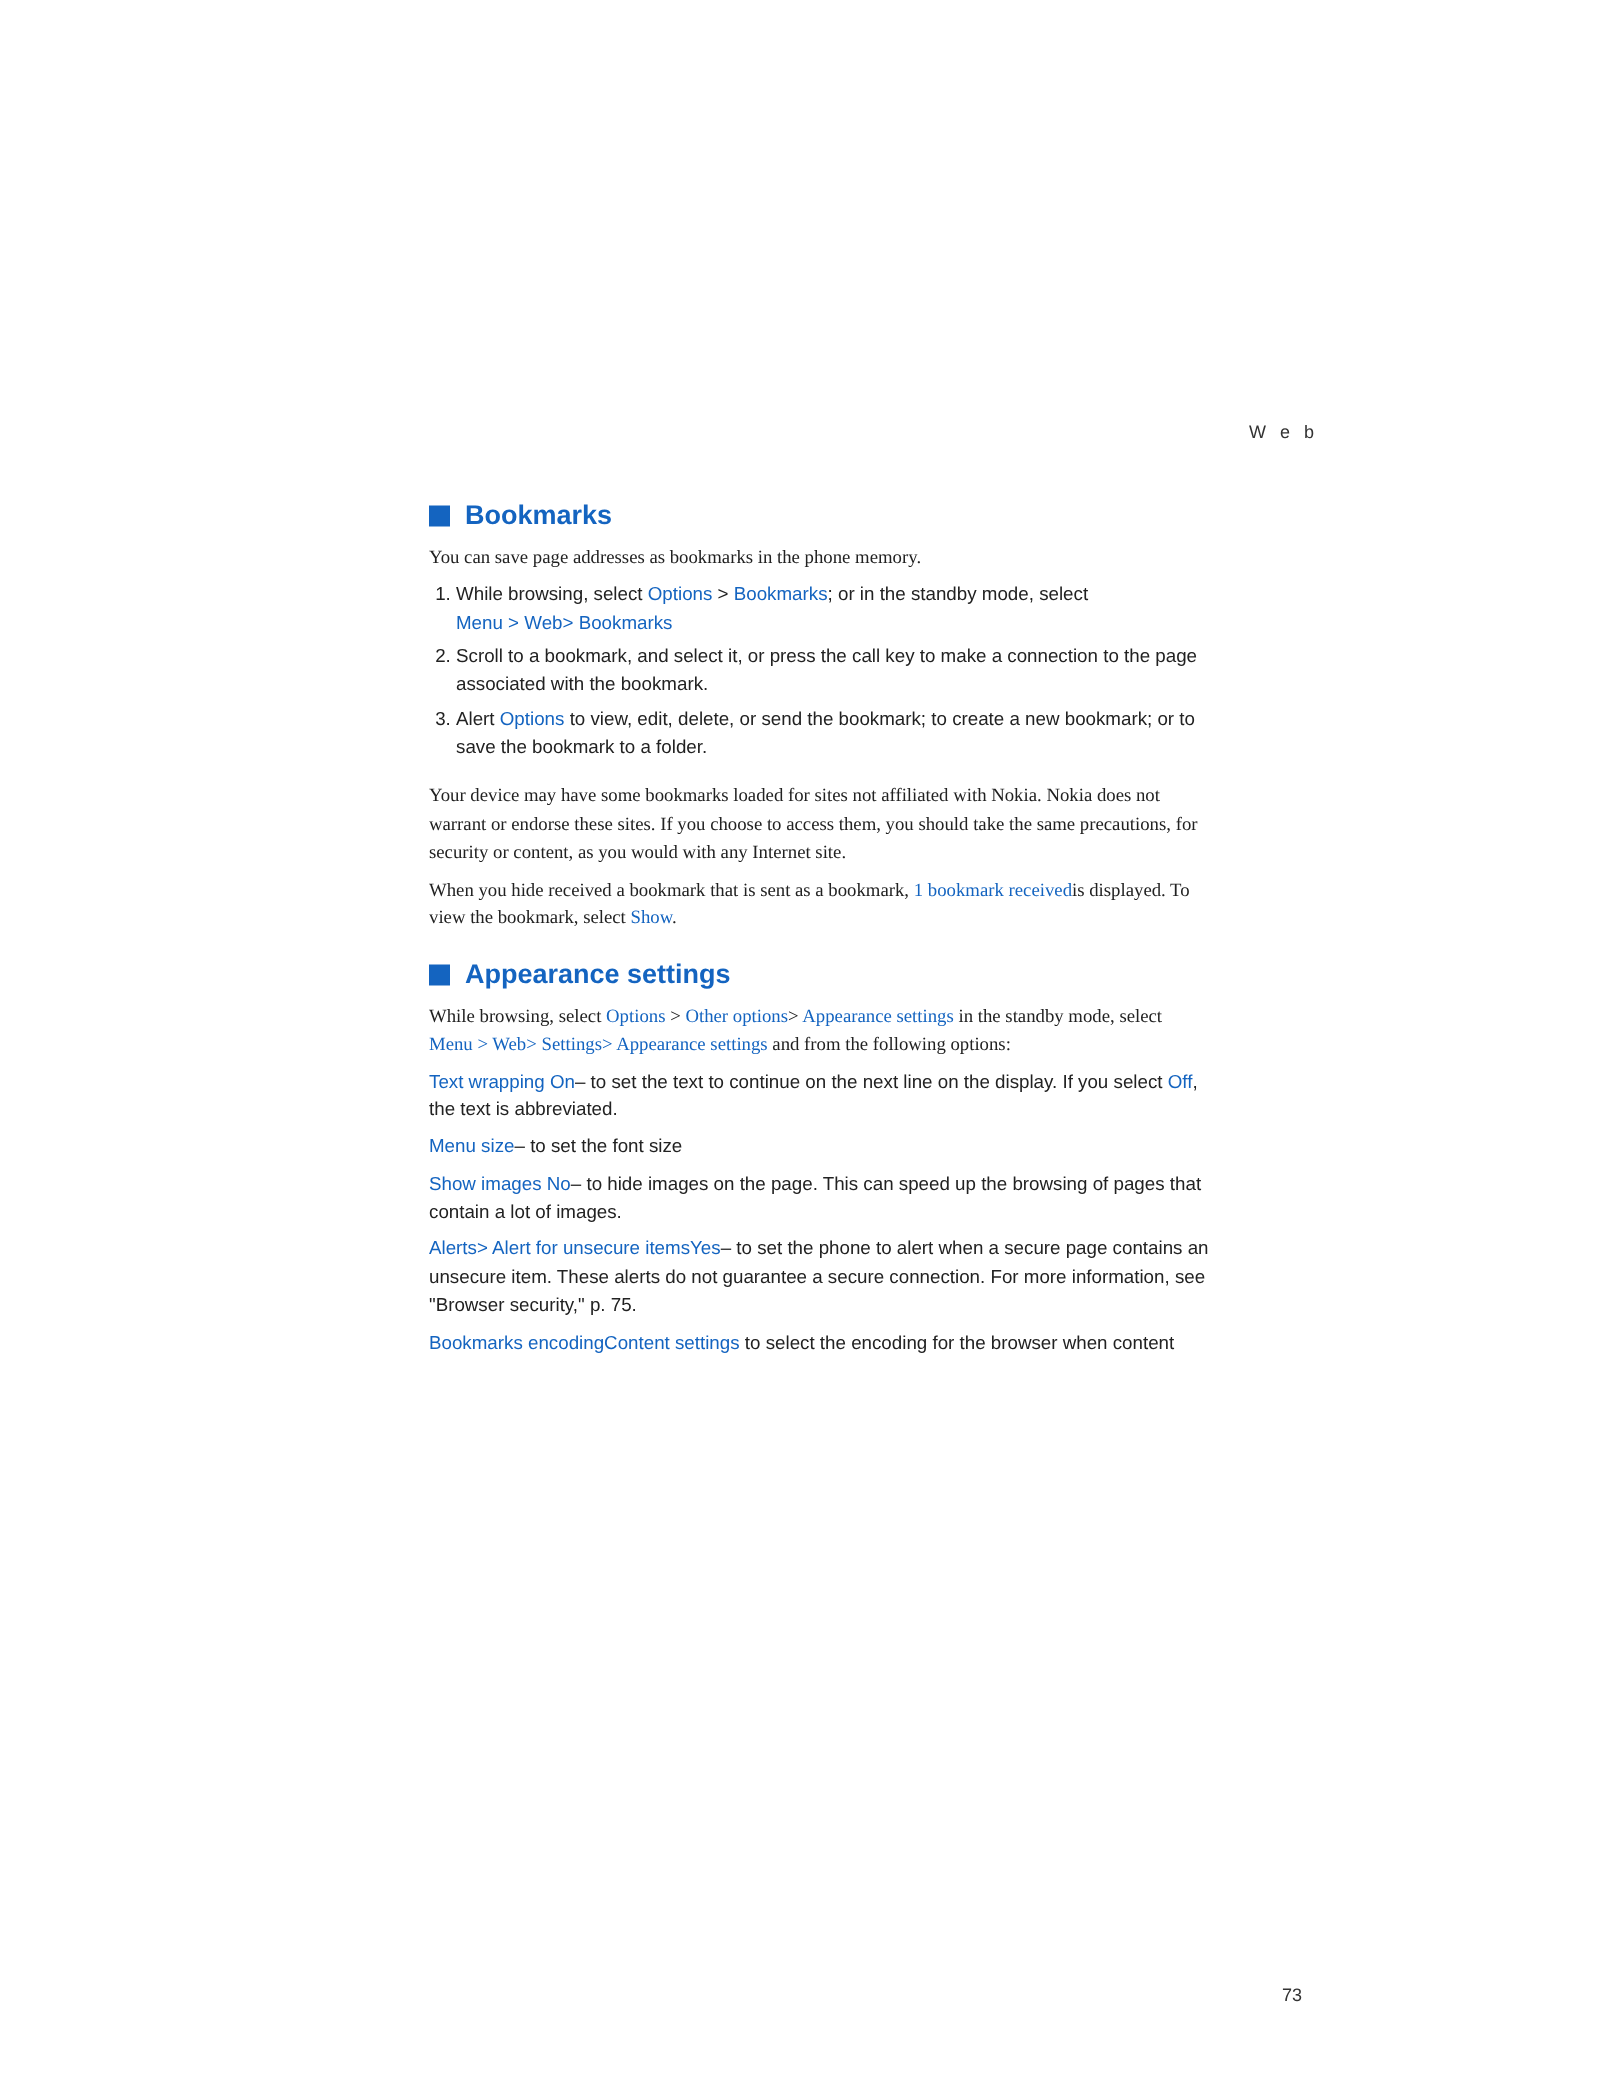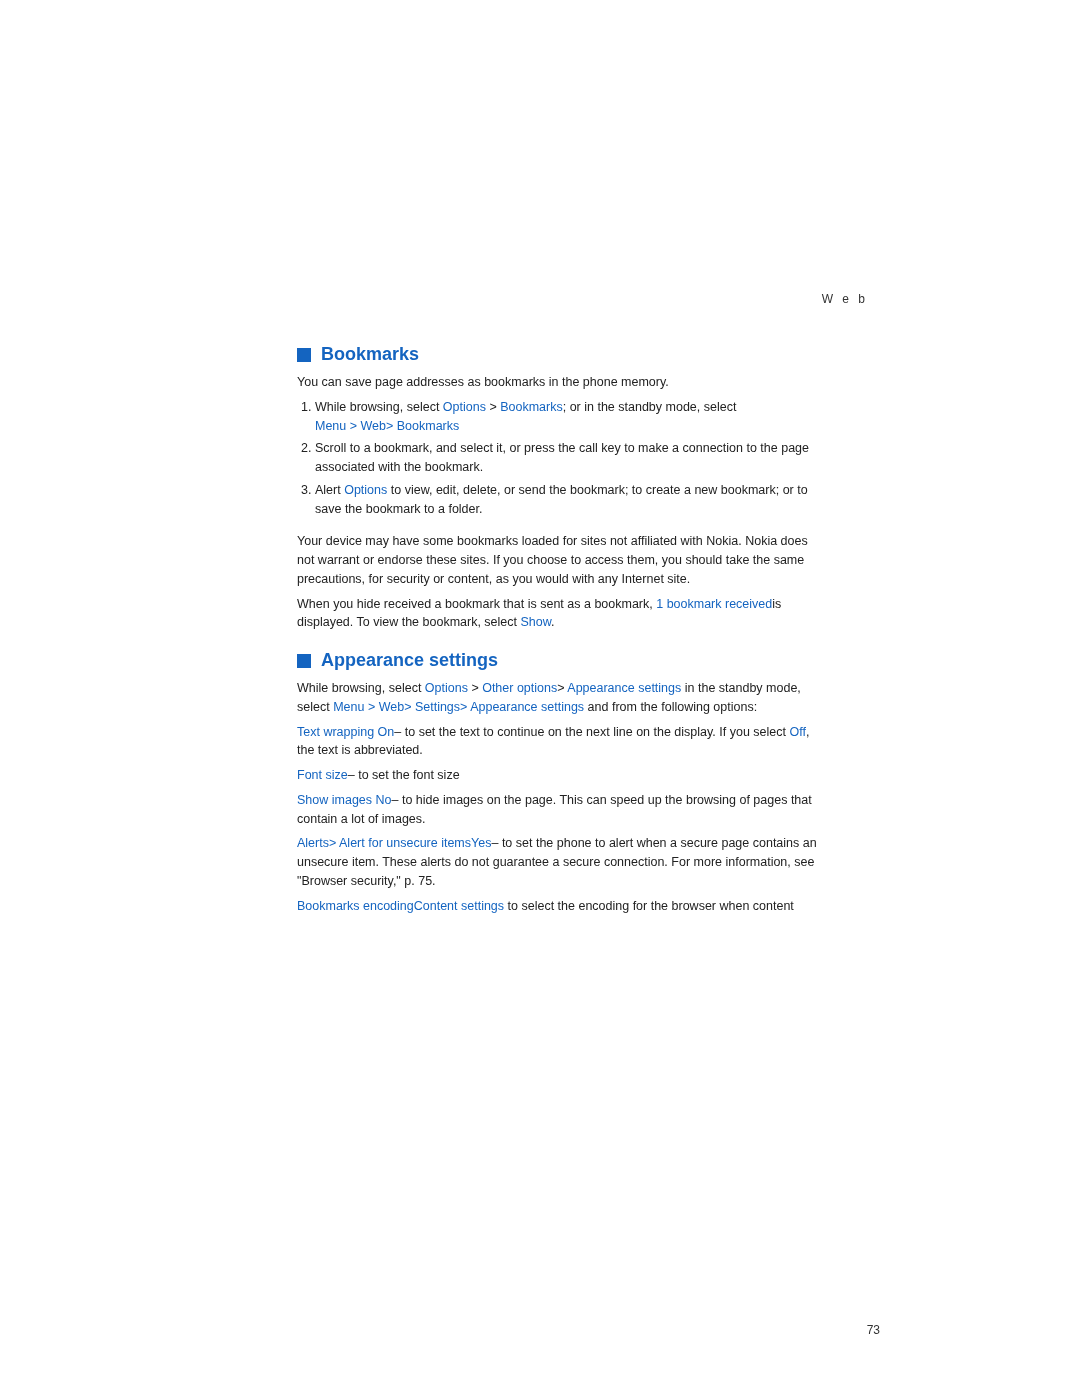"W e b" .page-container { padding: 12px -> 1px }
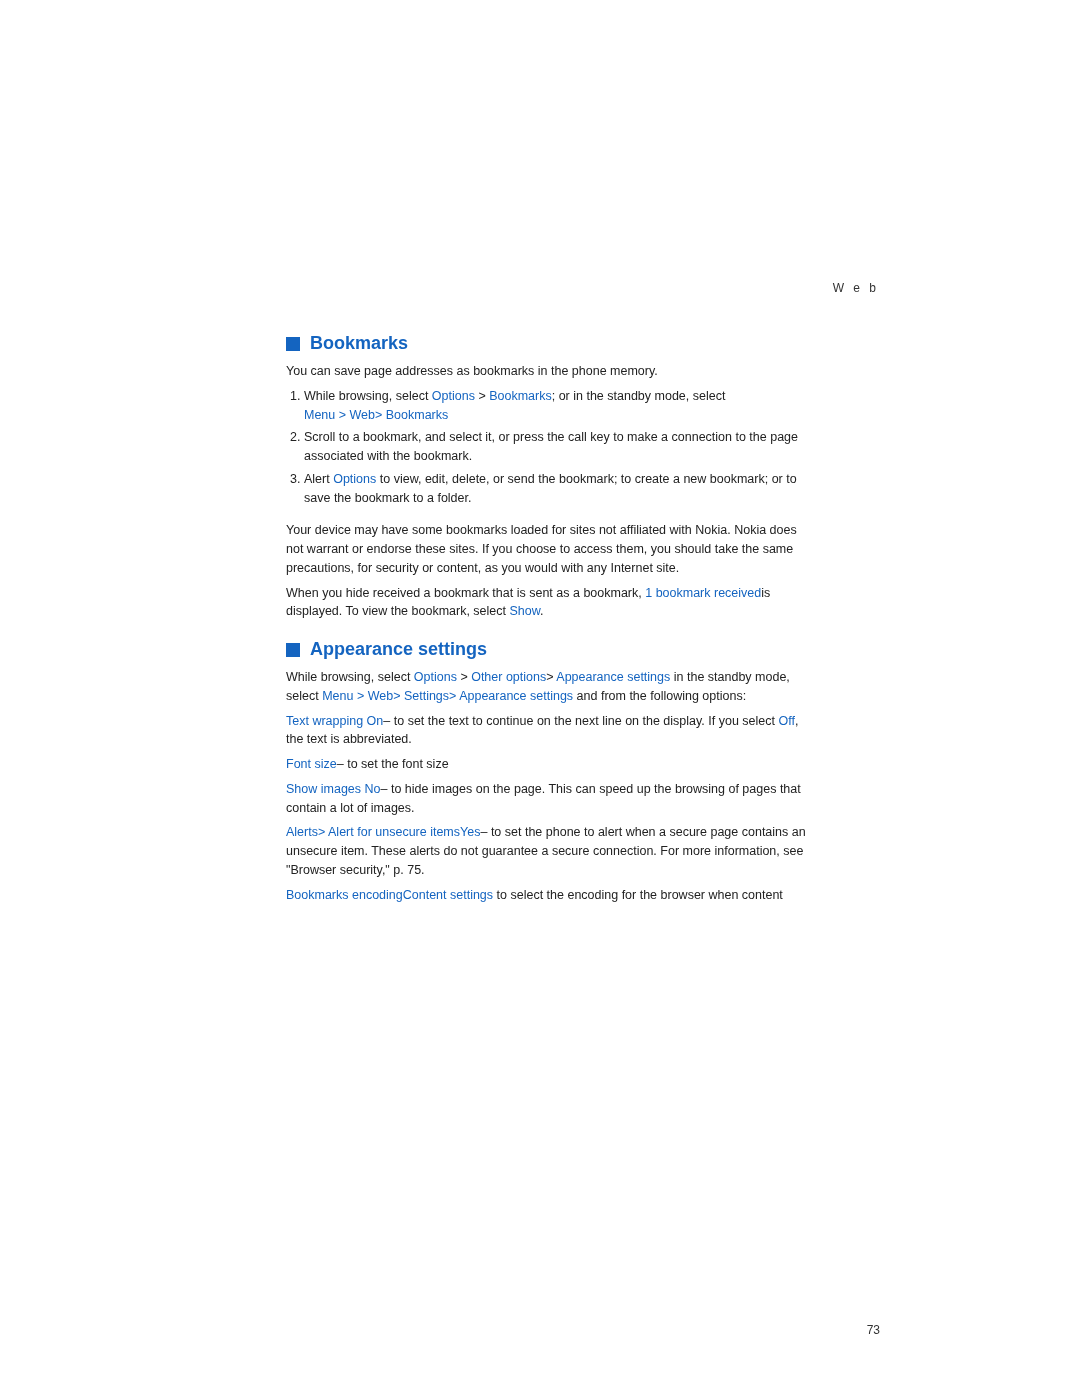"You can save page addresses" .body-text { font-family: none -> Liberation Serif, serif }
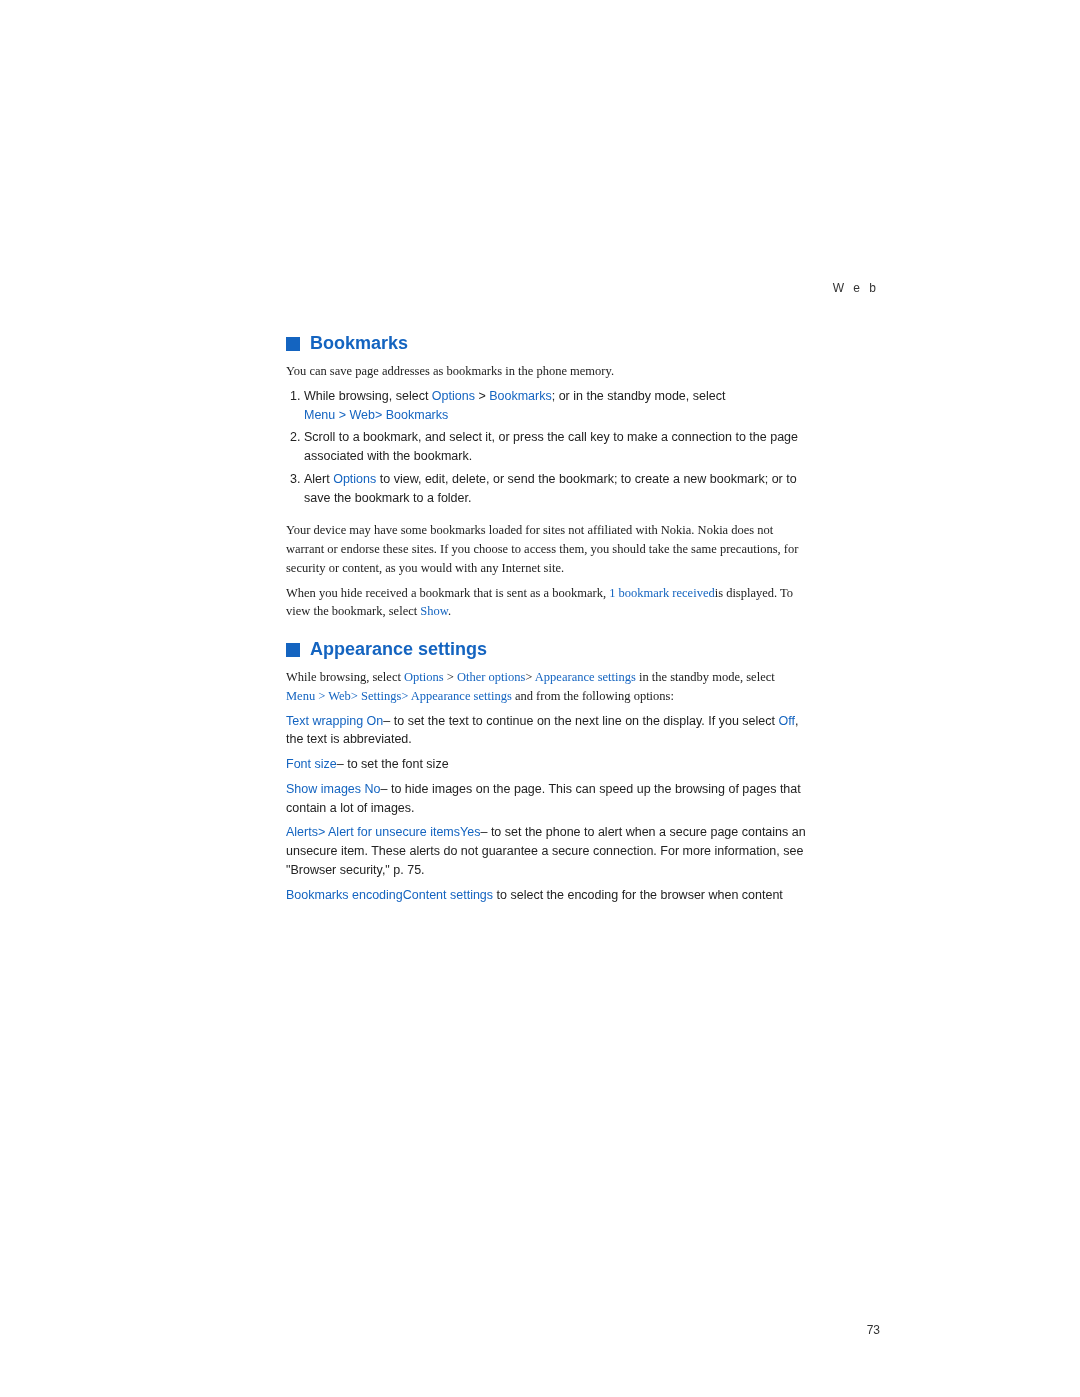"Font size" span.link-blue { text: Font -> Menu }
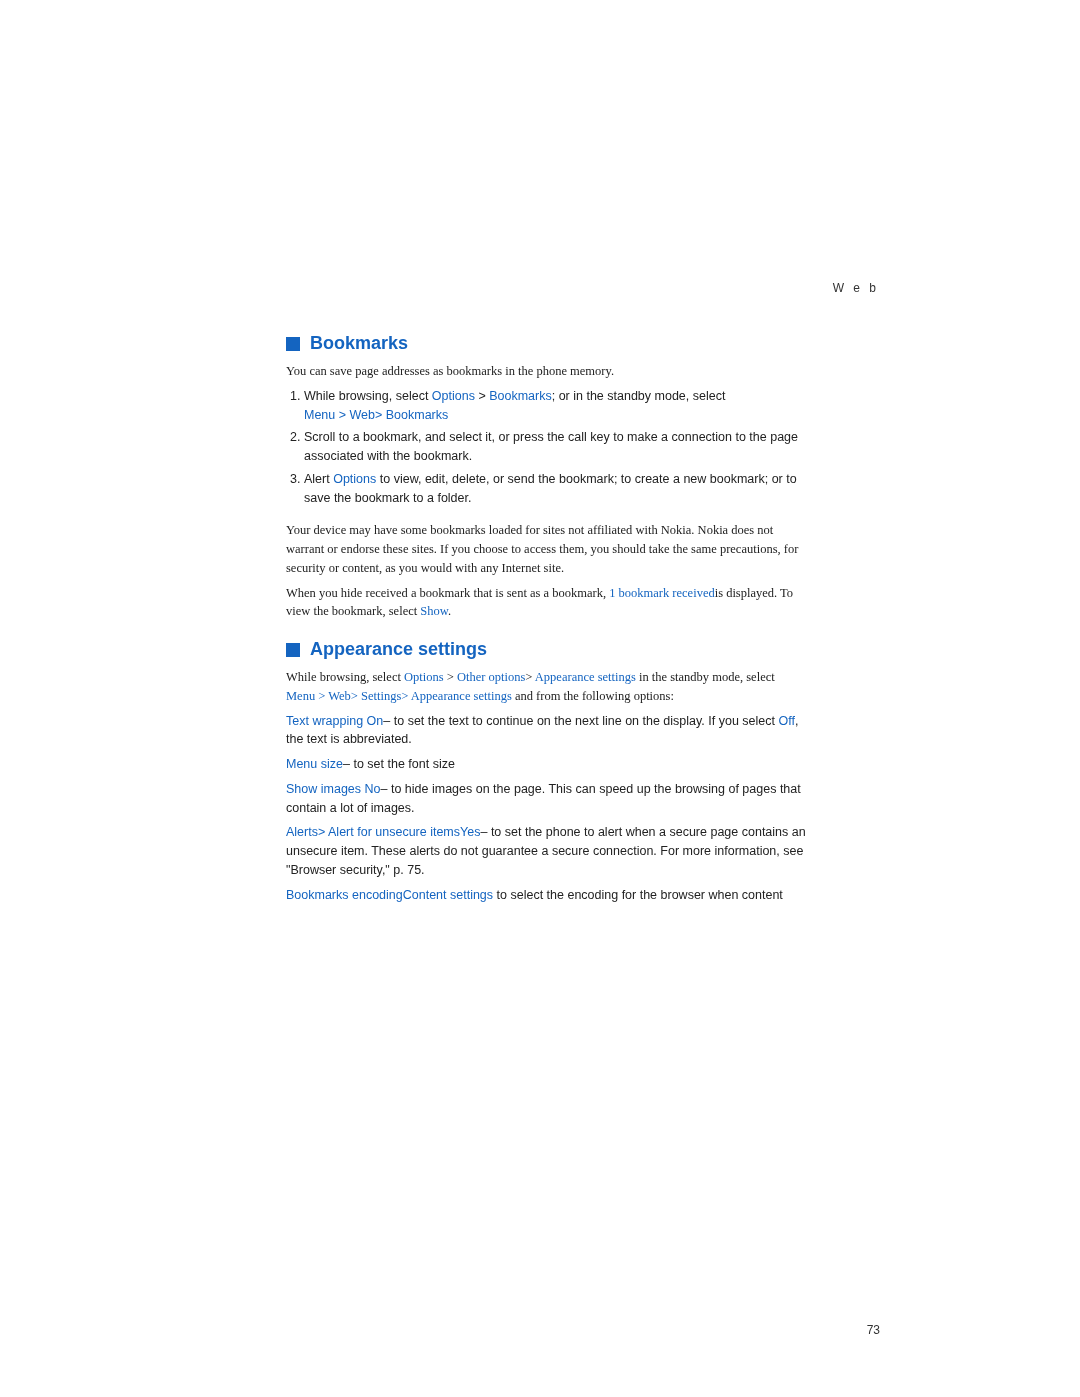"73" .page-number { right: 200px -> 212px }
